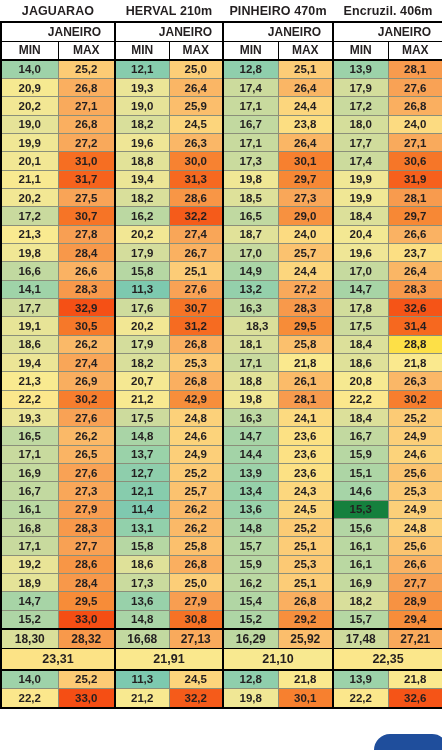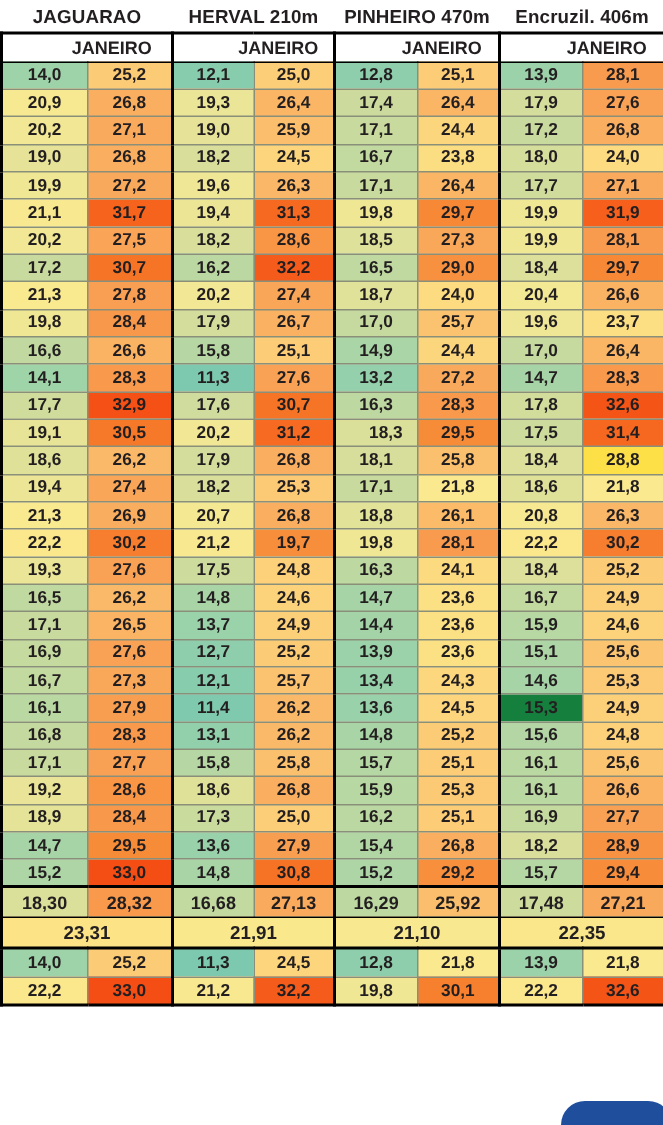"MIN" tr.mm-row { html: none -> <tr> <td>MIN</td> <td>MAX</td> <td>MIN</td> <td>MAX</td> <td>MIN</td> <td>MAX</td> <td>MIN</td> <td>MAX</td> </tr> }
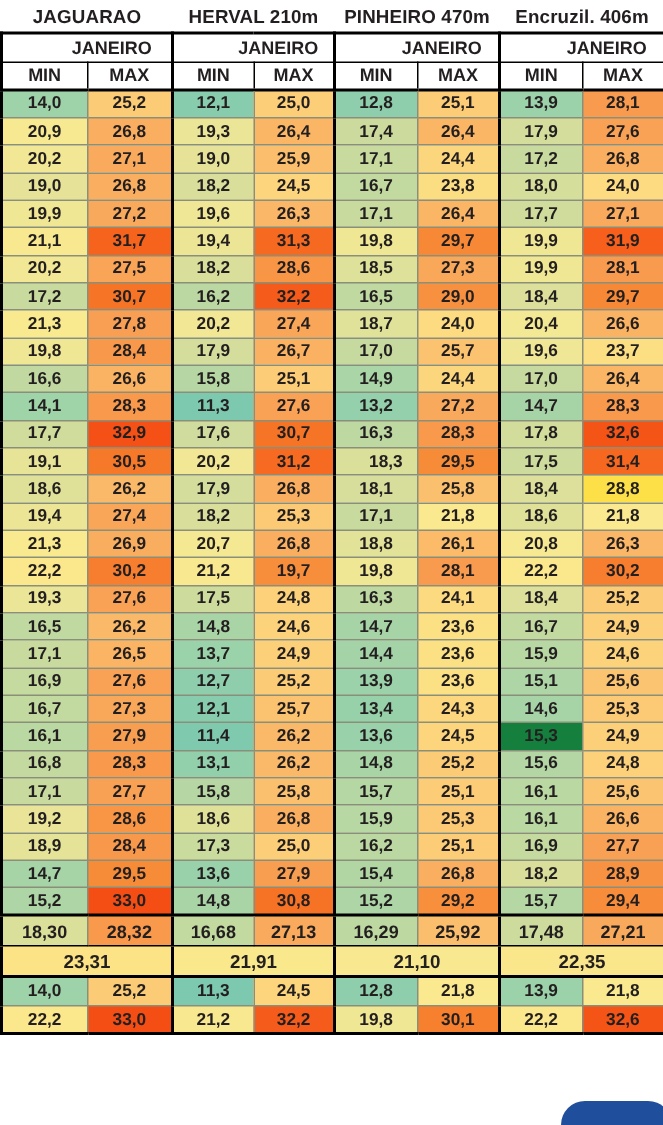"20,1" tr.data-row { html: none -> <tr> <td>20,1</td> <td>31,0</td> <td>18,8</td> <td>30,0</td> <td>17,3</td> <td>30,1</td> <td>17,4</td> <td>30,6</td> </tr> }
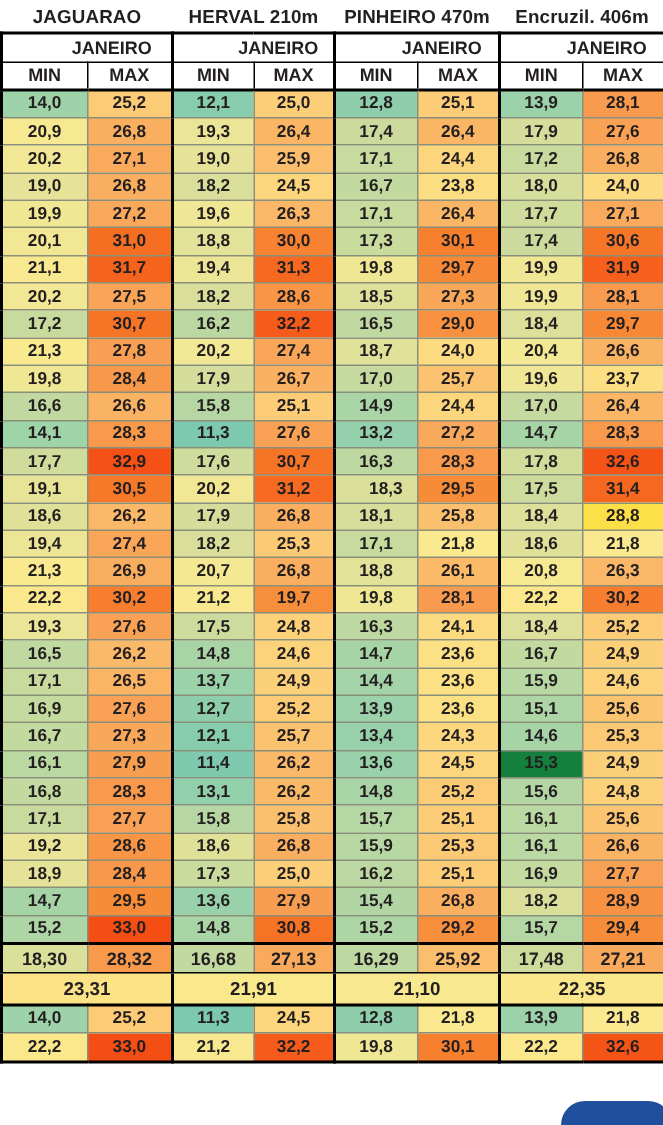"19,7" td.grp-end { text: 19,7 -> 42,9 }
